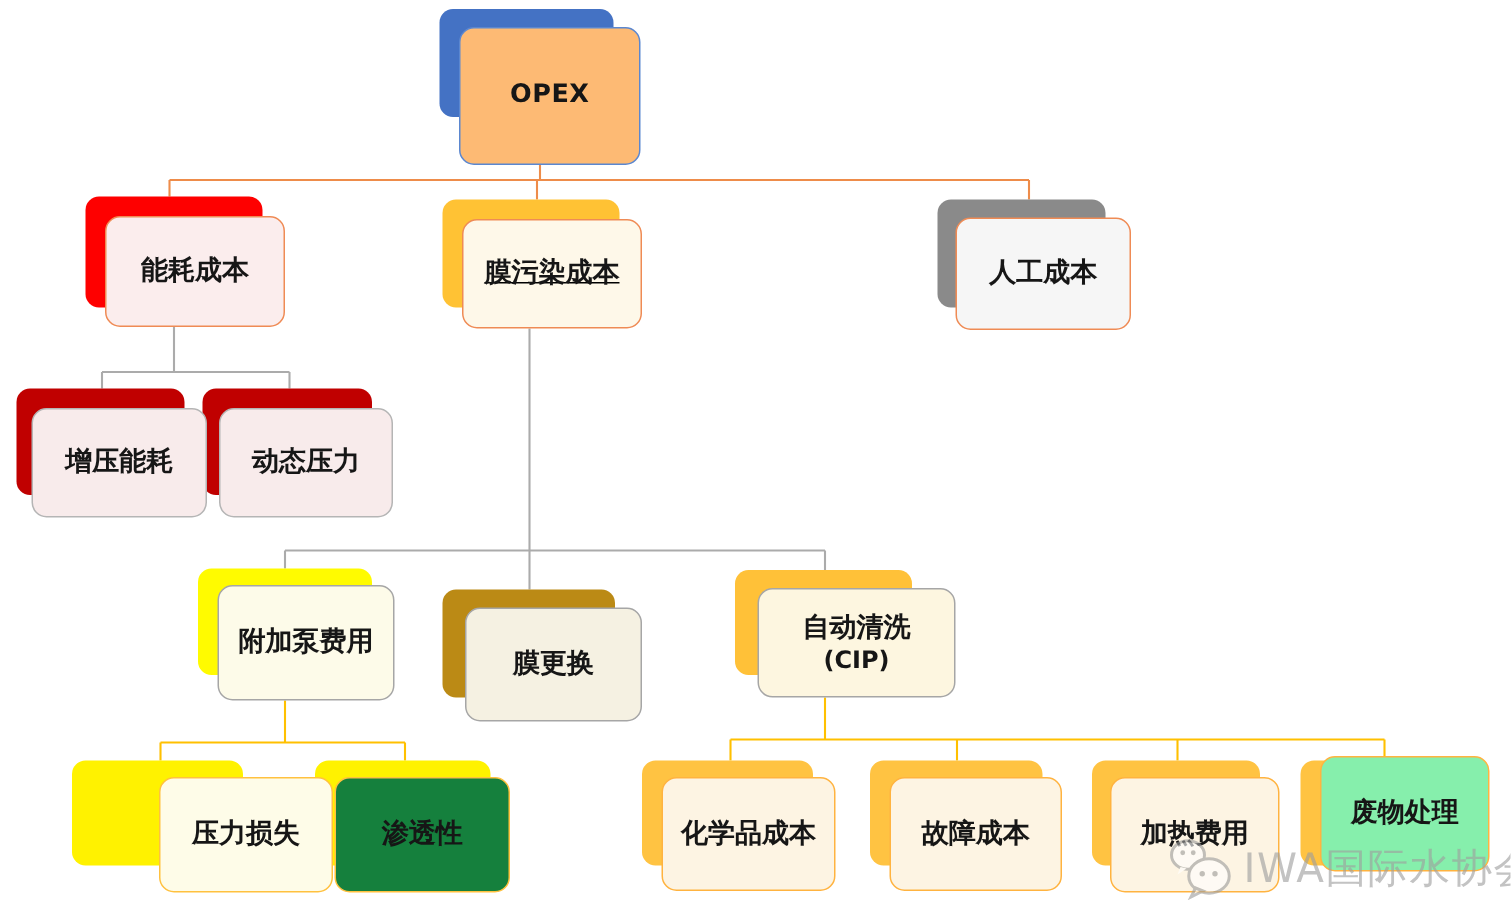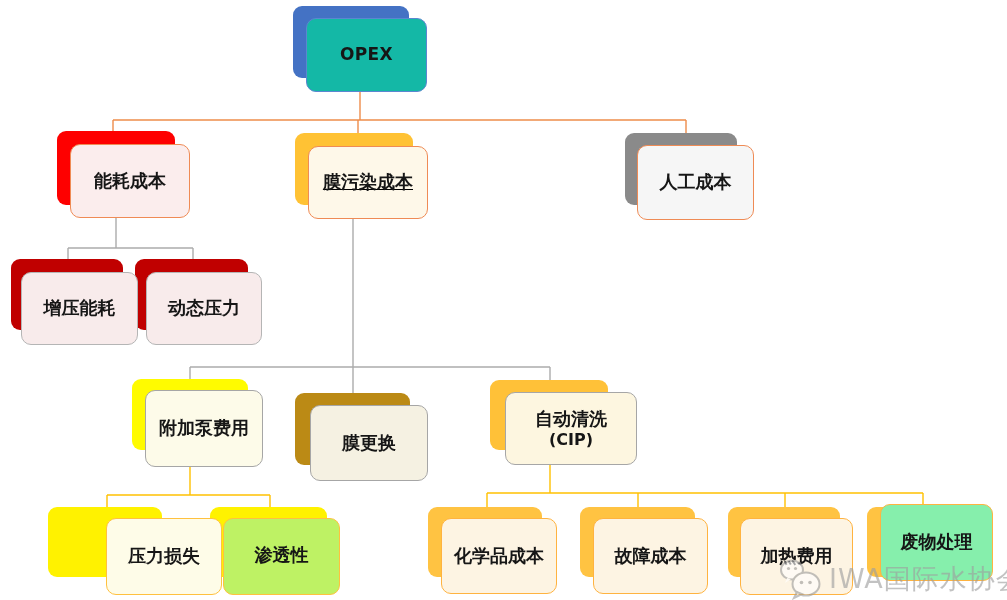"OPEX" div.node-front { background: #14b8a6 -> #fdba74; height: 74px -> 92px }
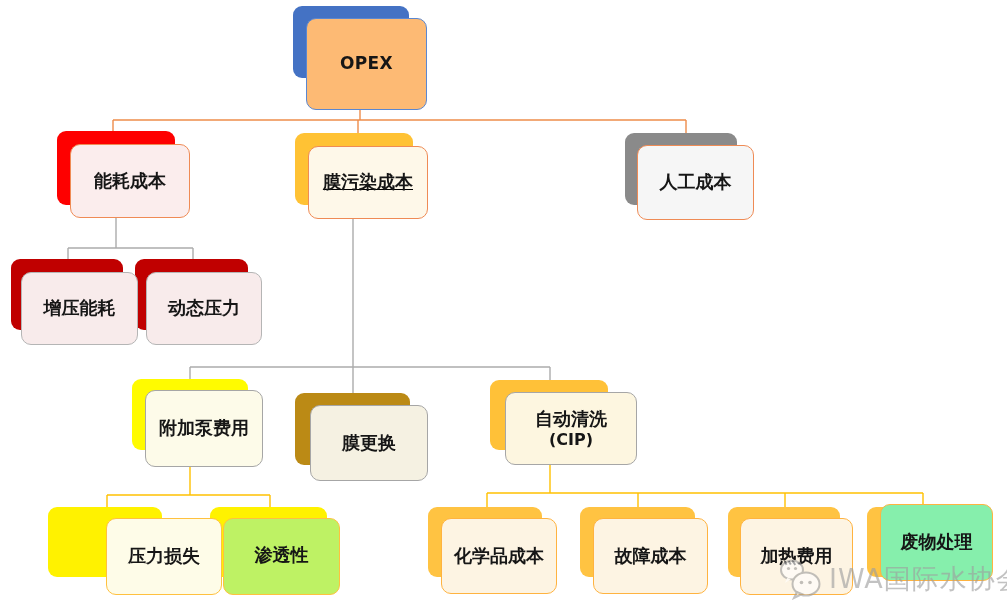"渗透性" div.node-front { background: #bef264 -> #15803d; font-family: Liberation Mono, monospace -> none }
